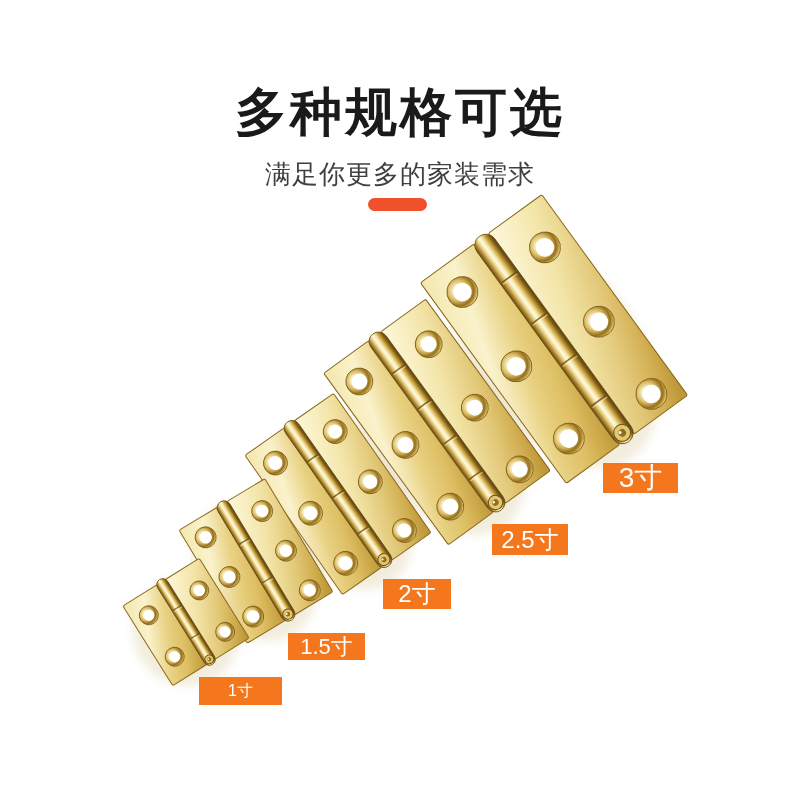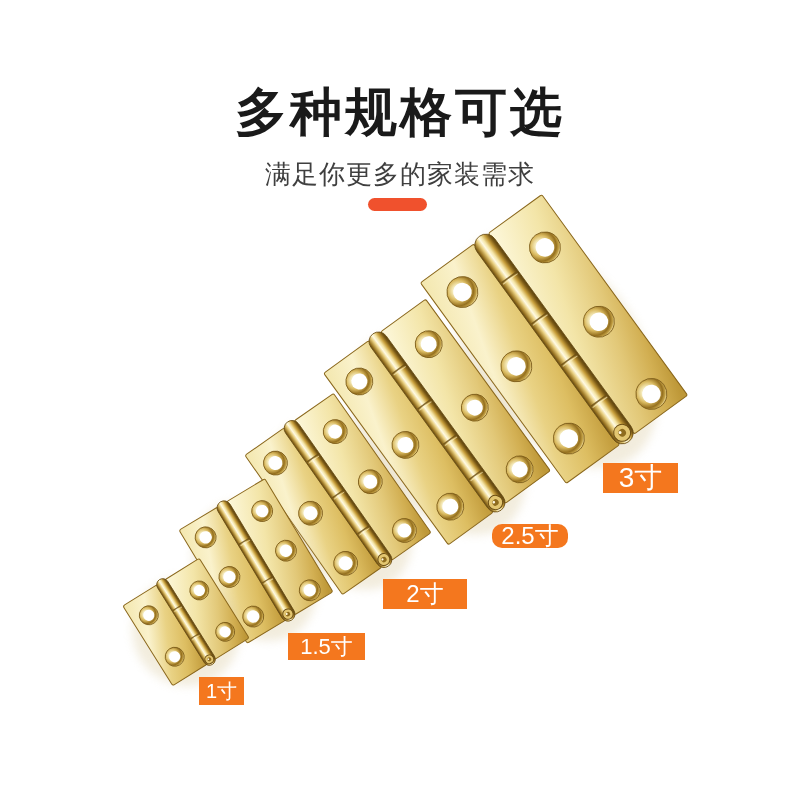"2.5寸" .badge.b4 { border-radius: 10px -> none; height: 24px -> 31px }
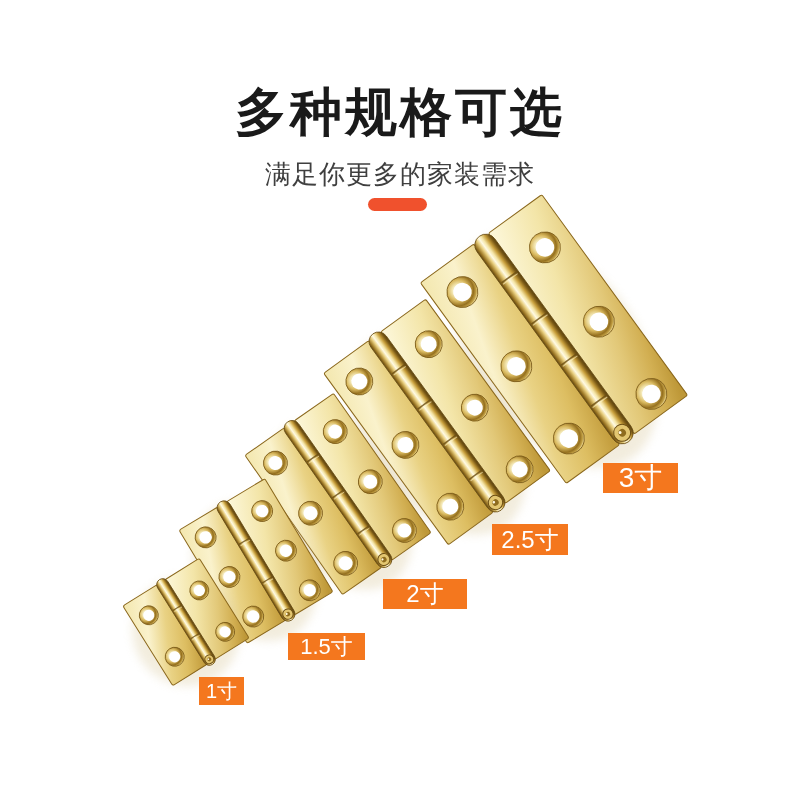"2寸" .badge.b3 { width: 84px -> 68px }
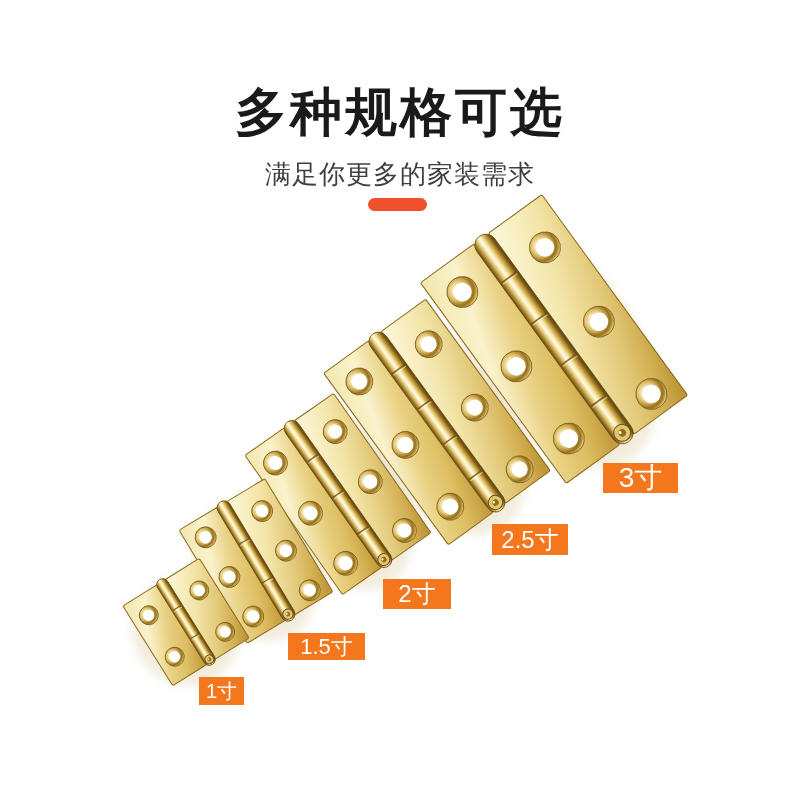"1寸" .badge.b1 { font-size: 20px -> 16px; width: 45px -> 83px }
